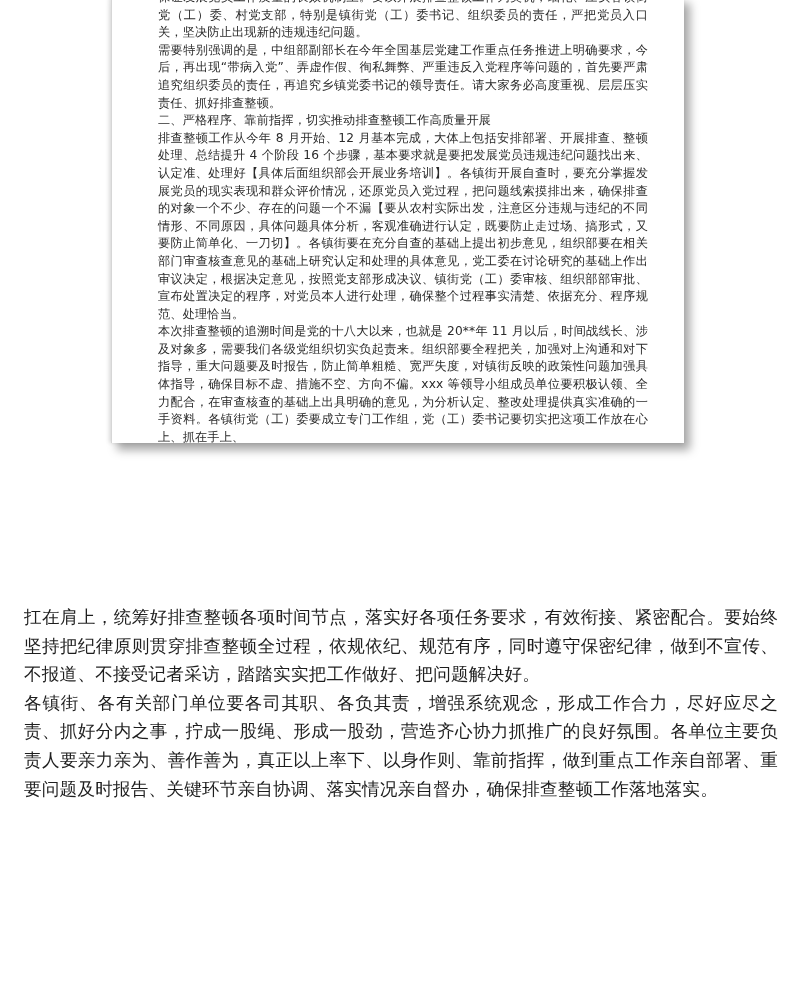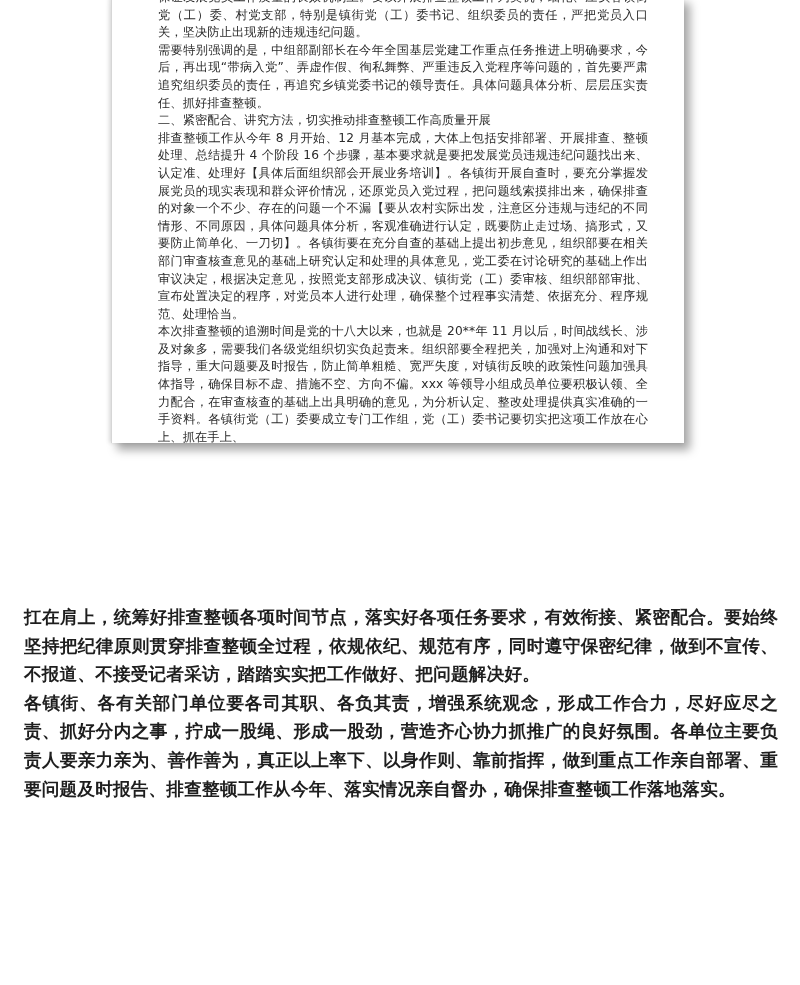"需要特别强调的是，中组部副部长在今年全国基层党建工作重点任务推进上明确要求，今后" p { text: 具体问题具体分析 -> 请大家务必高度重视 }
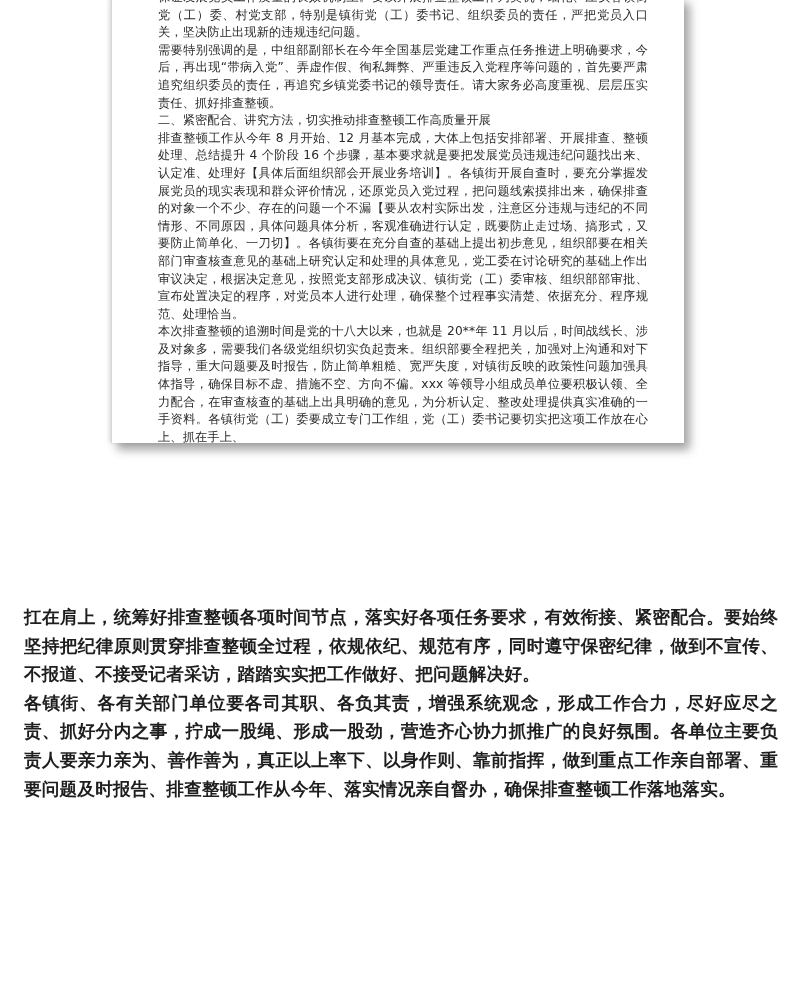"二、紧密配合、讲究方法，切实推动排查整顿工作高质量开展" p.heading { text: 紧密配合、讲究方法 -> 严格程序、靠前指挥 }
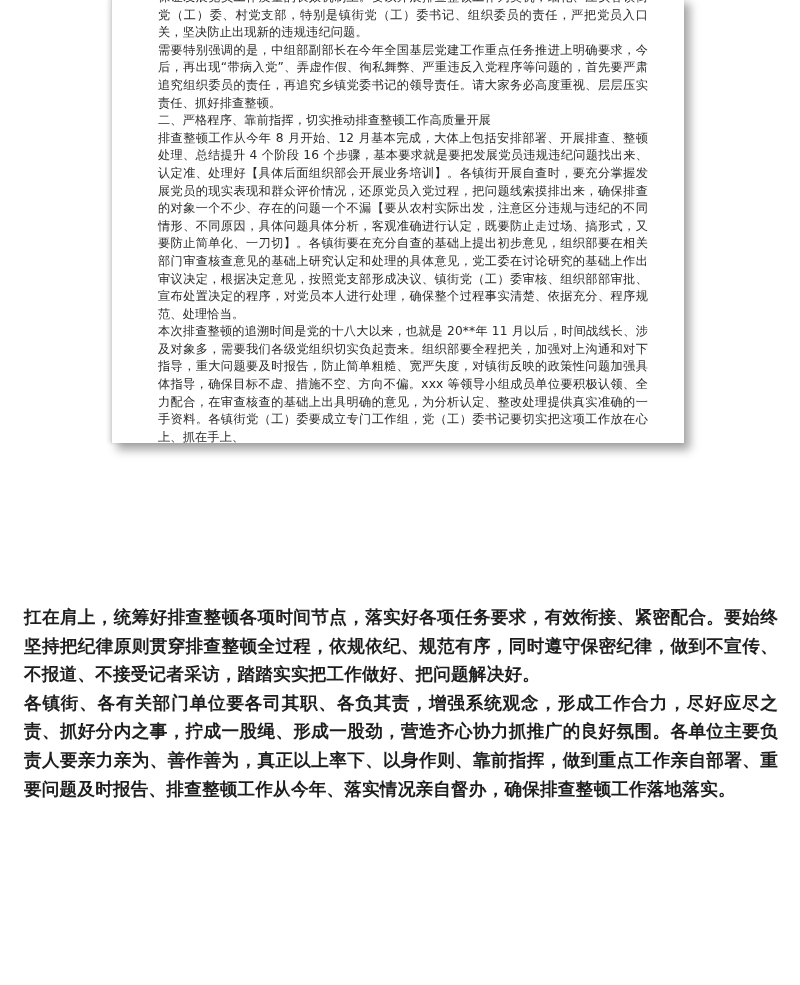"扛在肩上，统筹好排查整顿各项时间节点，落实好各项任务要求，有效衔接、紧密配合。要" .body-text p { font-weight: bold -> none }
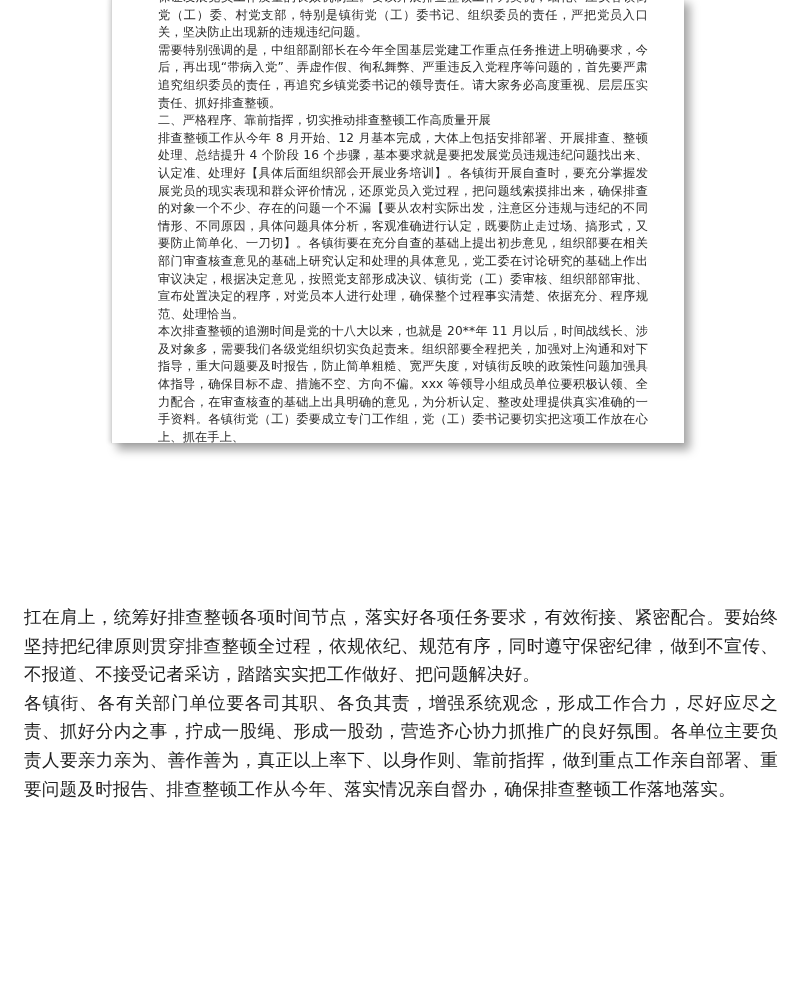"各镇街、各有关部门单位要各司其职、各负其责，增强系统观念，形成工作合力，尽好应尽" p { text: 排查整顿工作从今年 -> 关键环节亲自协调 }
